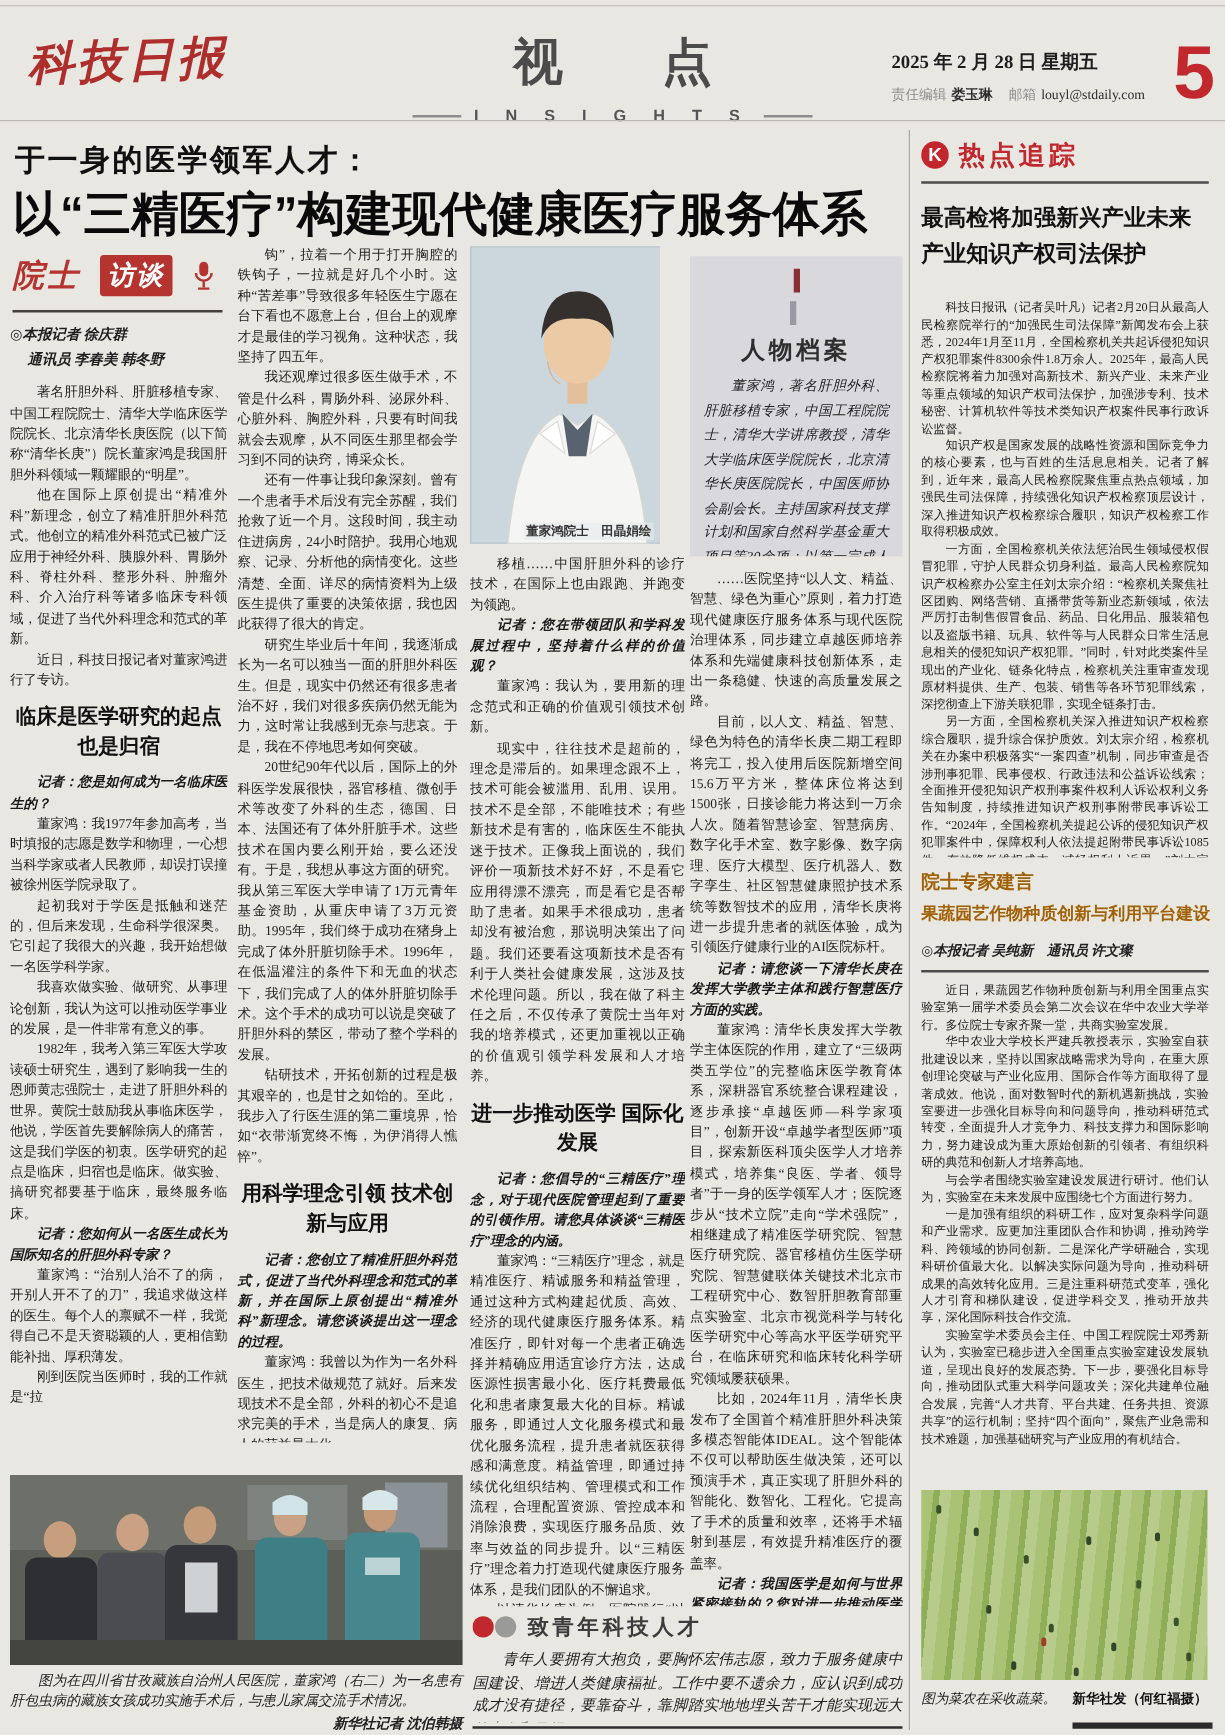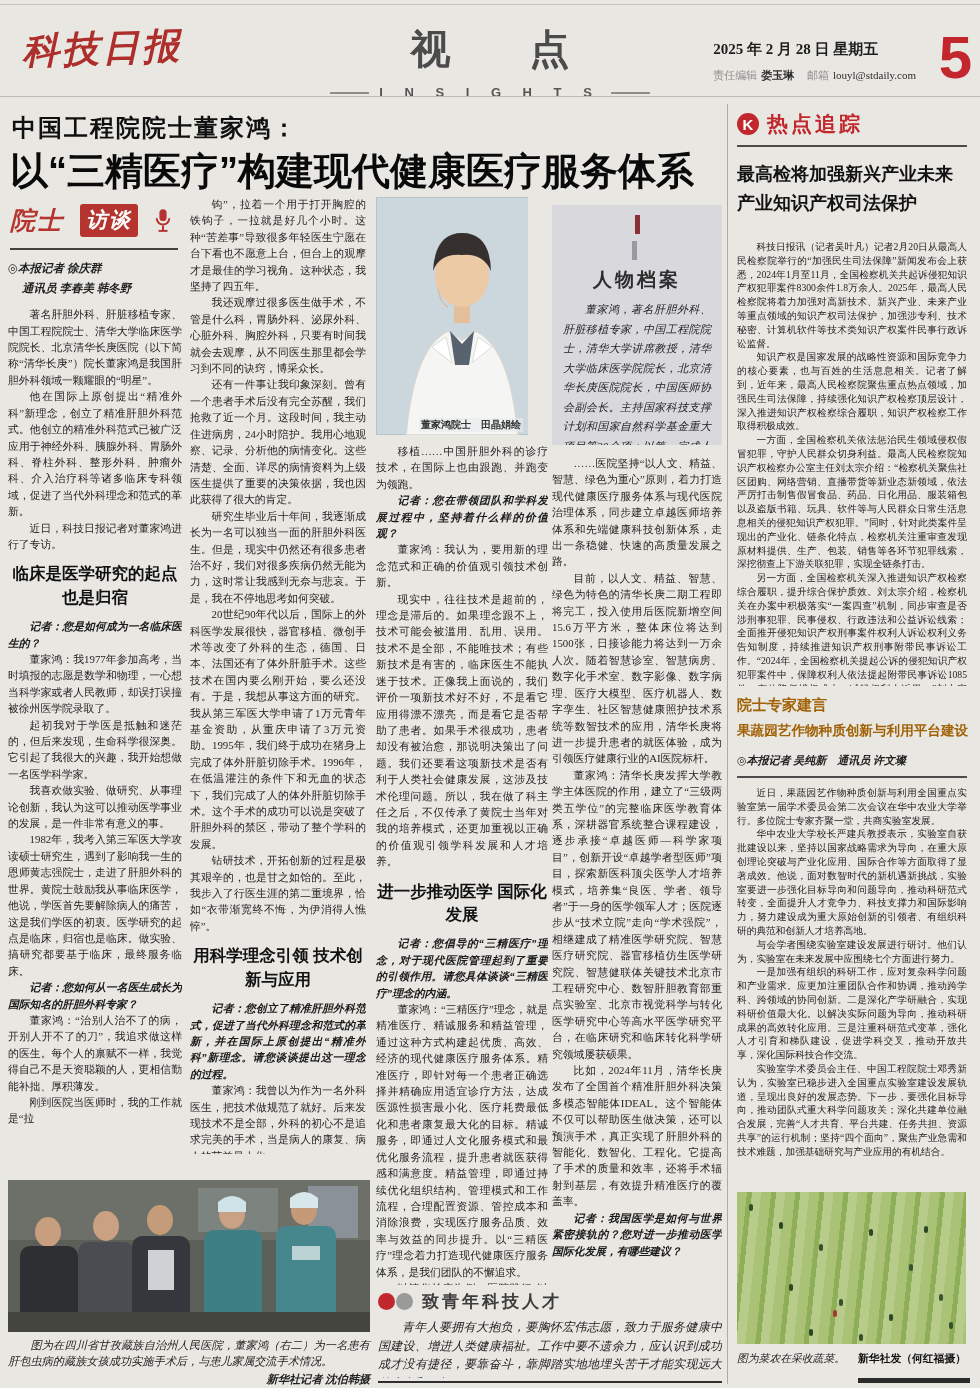"中国工程院院士董家鸿：" div.kicker { text: 中国工程院院士董家鸿 -> 于一身的医学领军人才 }
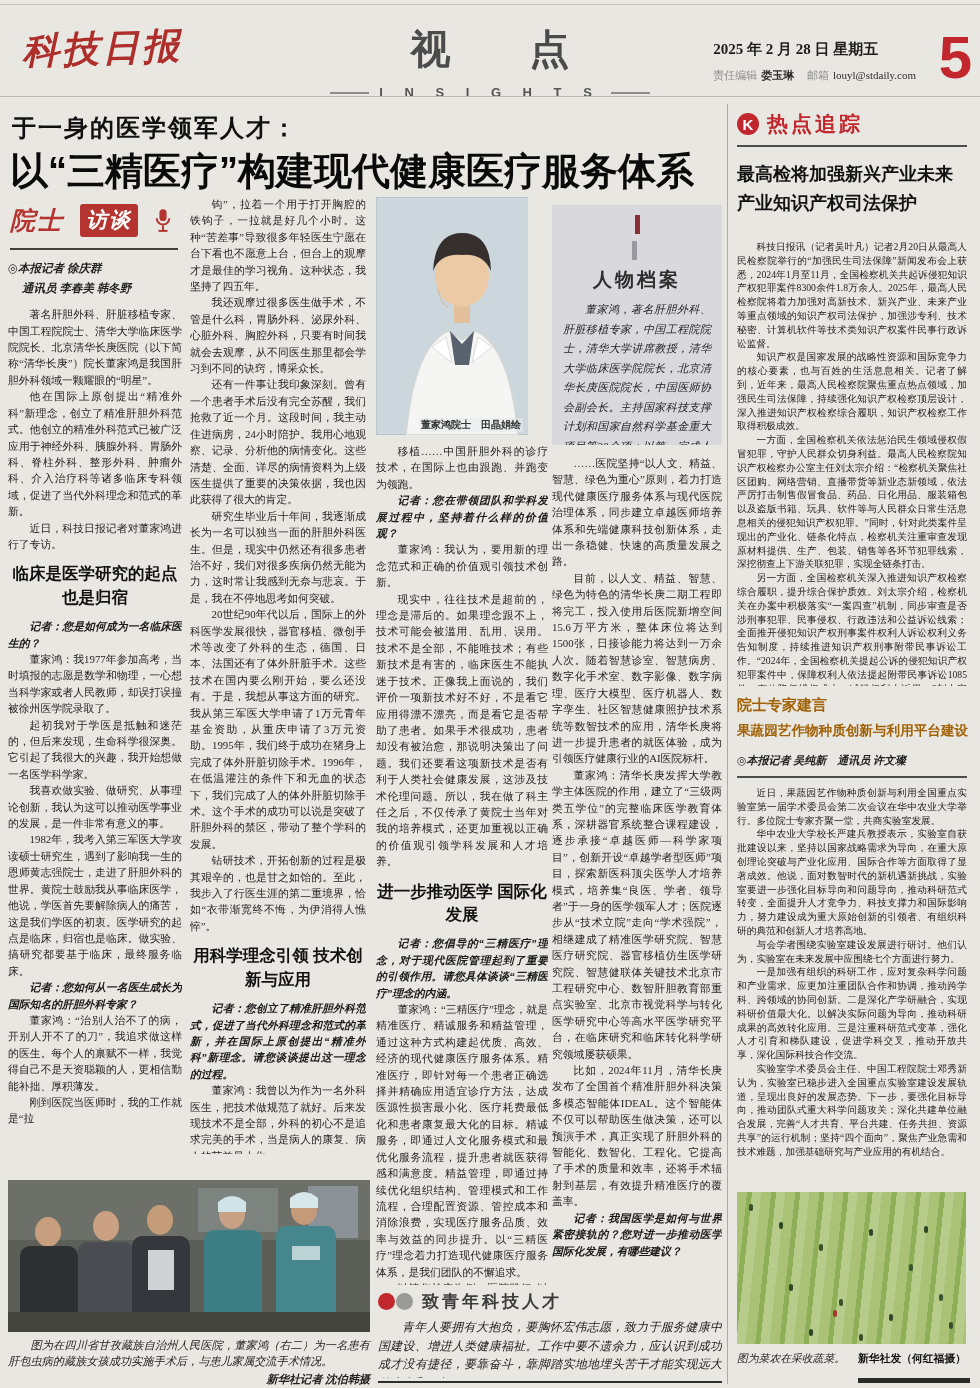"记者：请您谈一下清华长庚在发挥大学教学主体和践行智慧医疗方面的实践。" p.q { html: none -> <p>记者：请您谈一下清华长庚在发挥大学教学主体和践行智慧医疗方面的实践。</p> }
